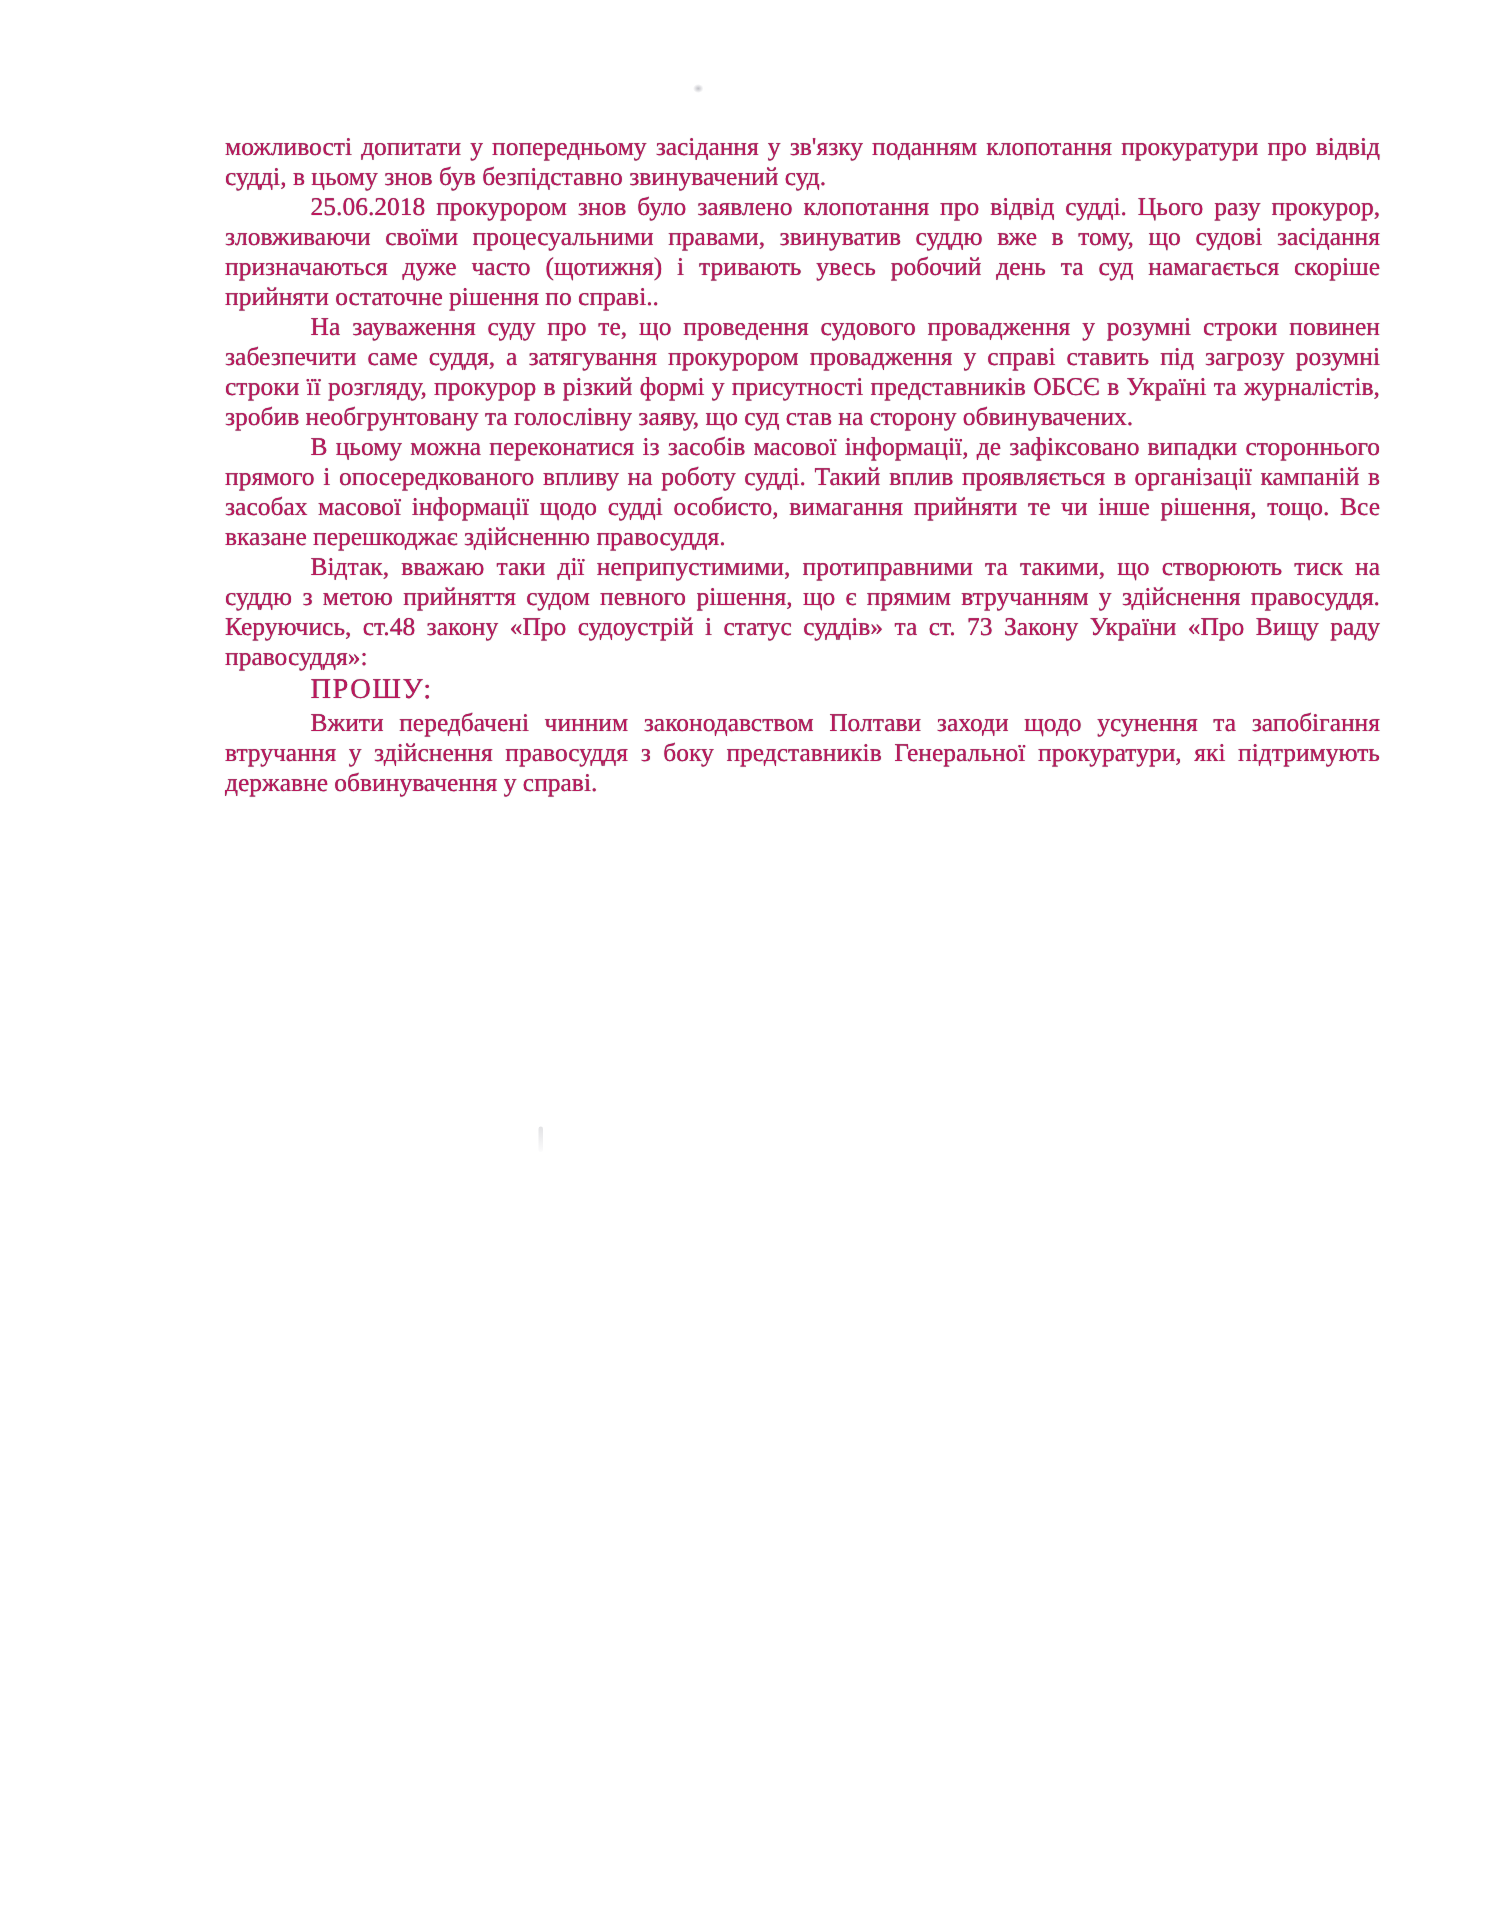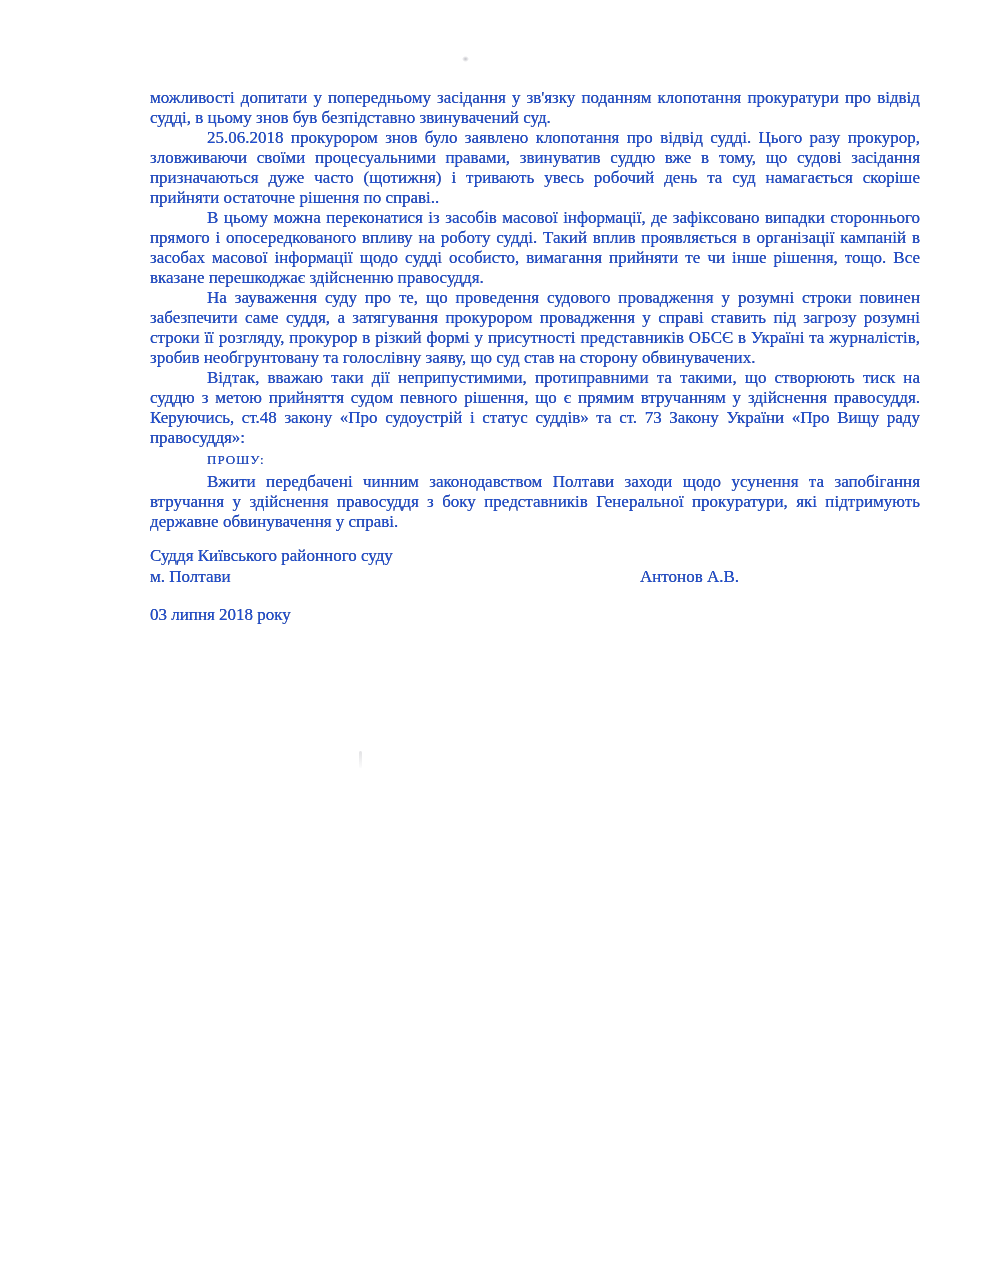"можливості допитати у попередньому" .page { color: #1d4ed8 -> #be185d }
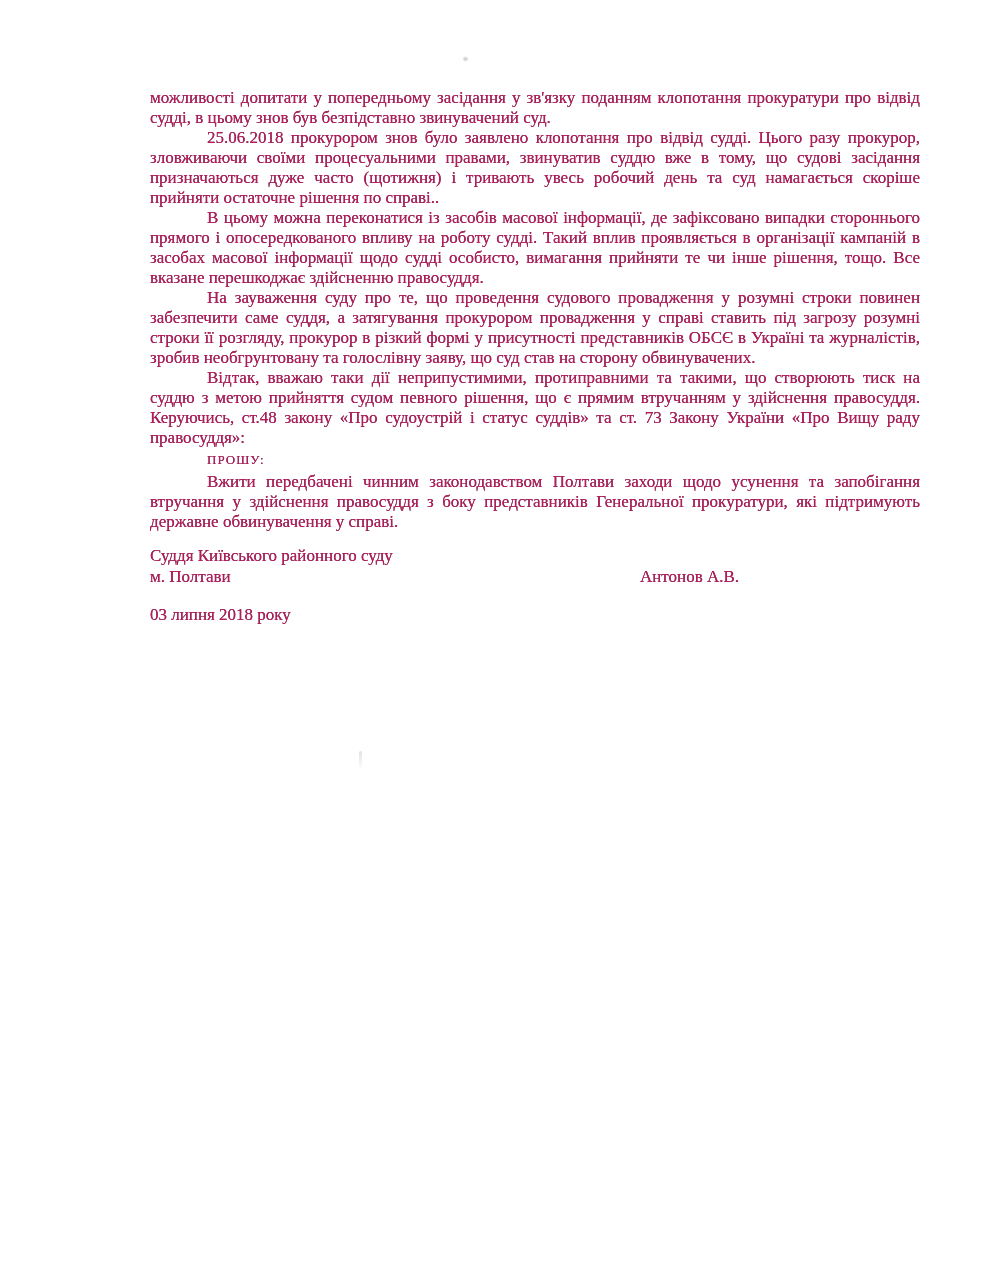"В цьому можна переконатися із" p.doc-par { order: before "На зауваження суду про те," -> after "На зауваження суду про те," }
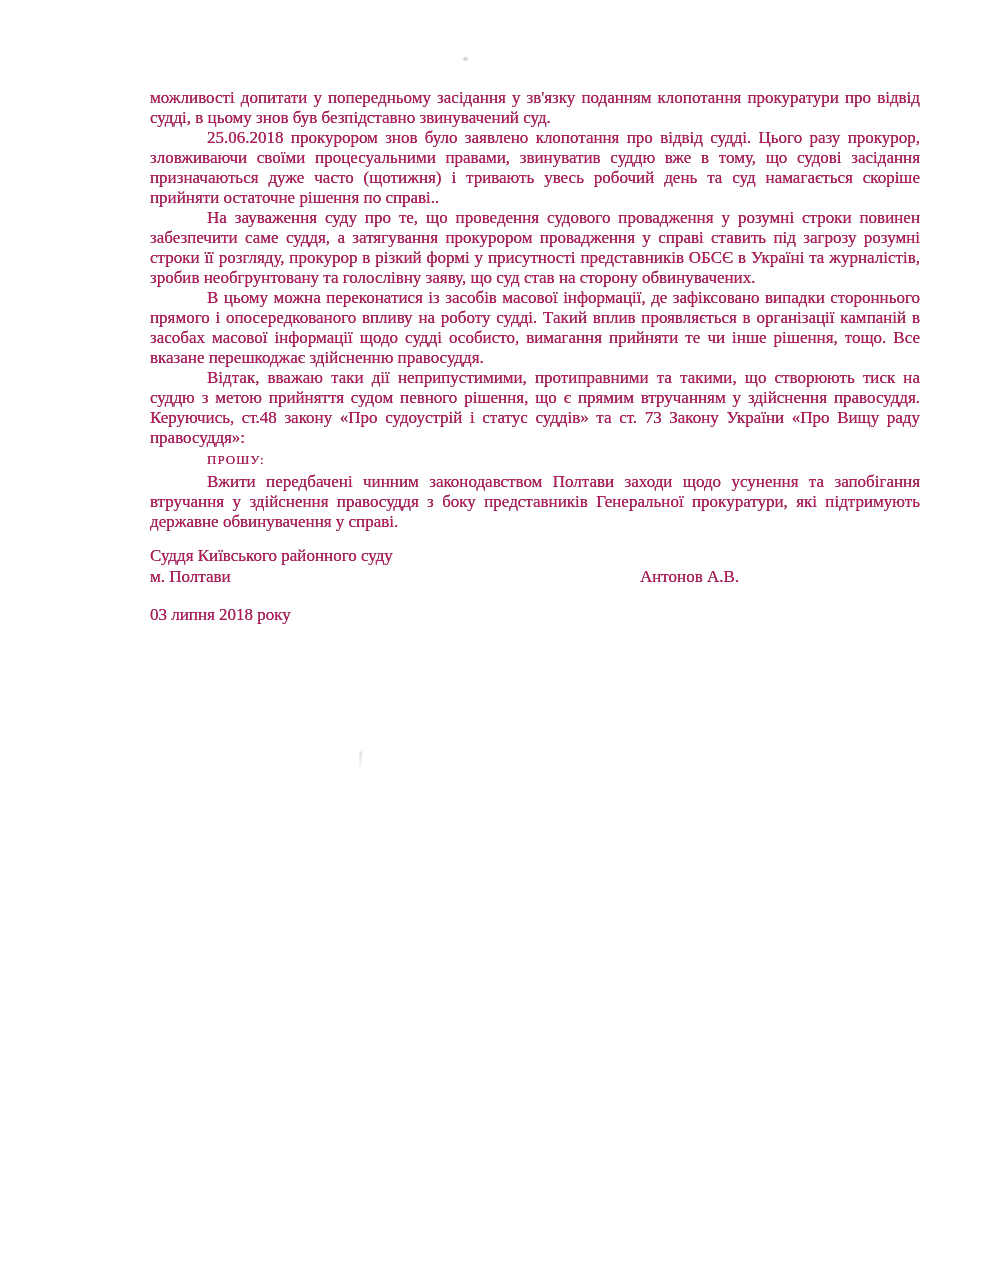"ПРОШУ:" .request-heading { font-size: 13px -> 19px }
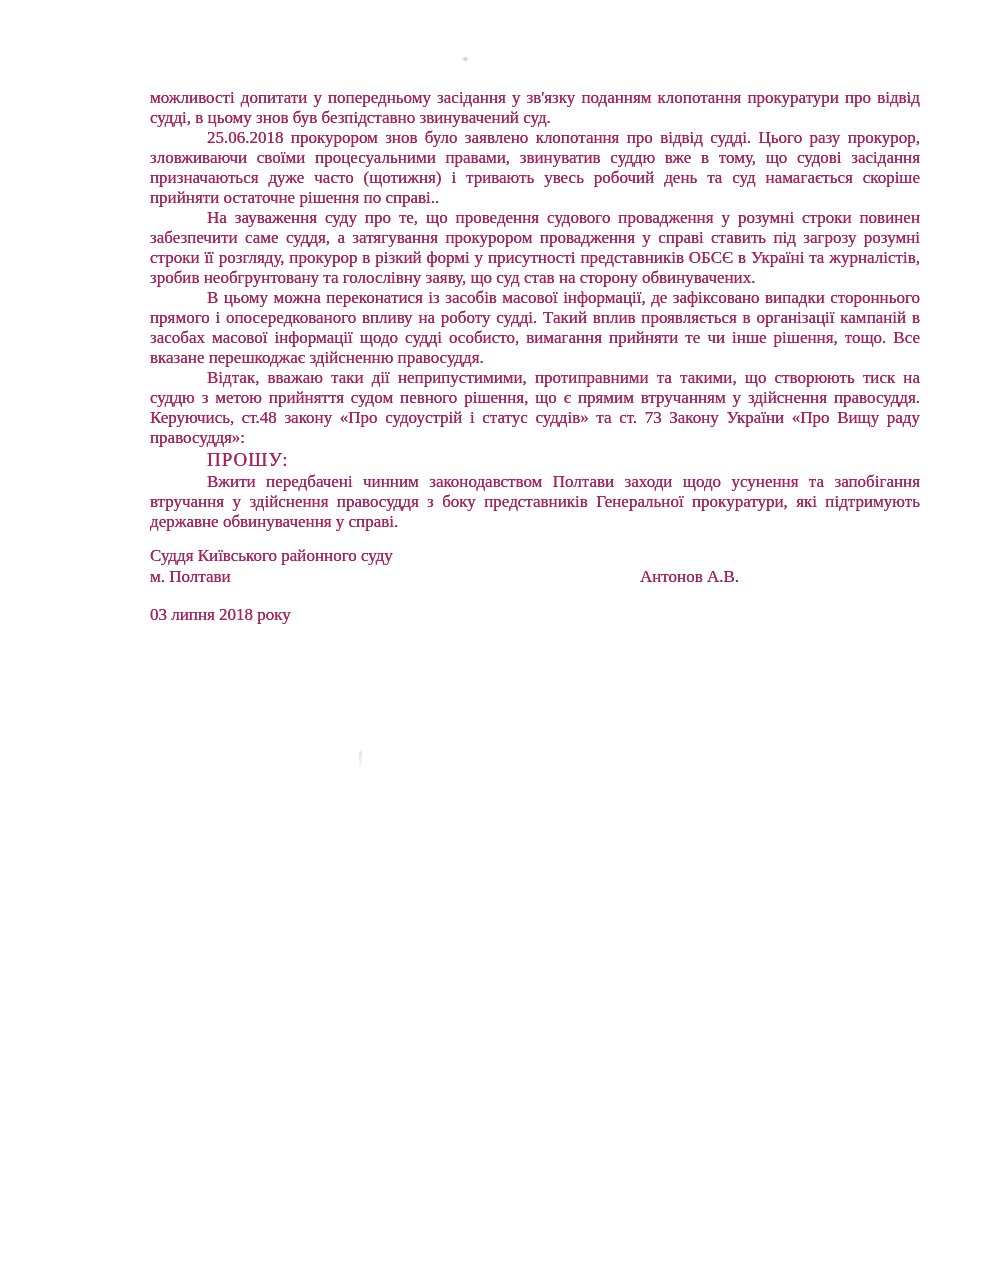"Суддя Київського районного суду" div.signature { html: <div> <p>Суддя Київського районного суду</p> <p> <span>м. Полтави</span> <span>Антонов А.В.</span> </p> <p>03 липня 2018 року</p> </div> -> none }
